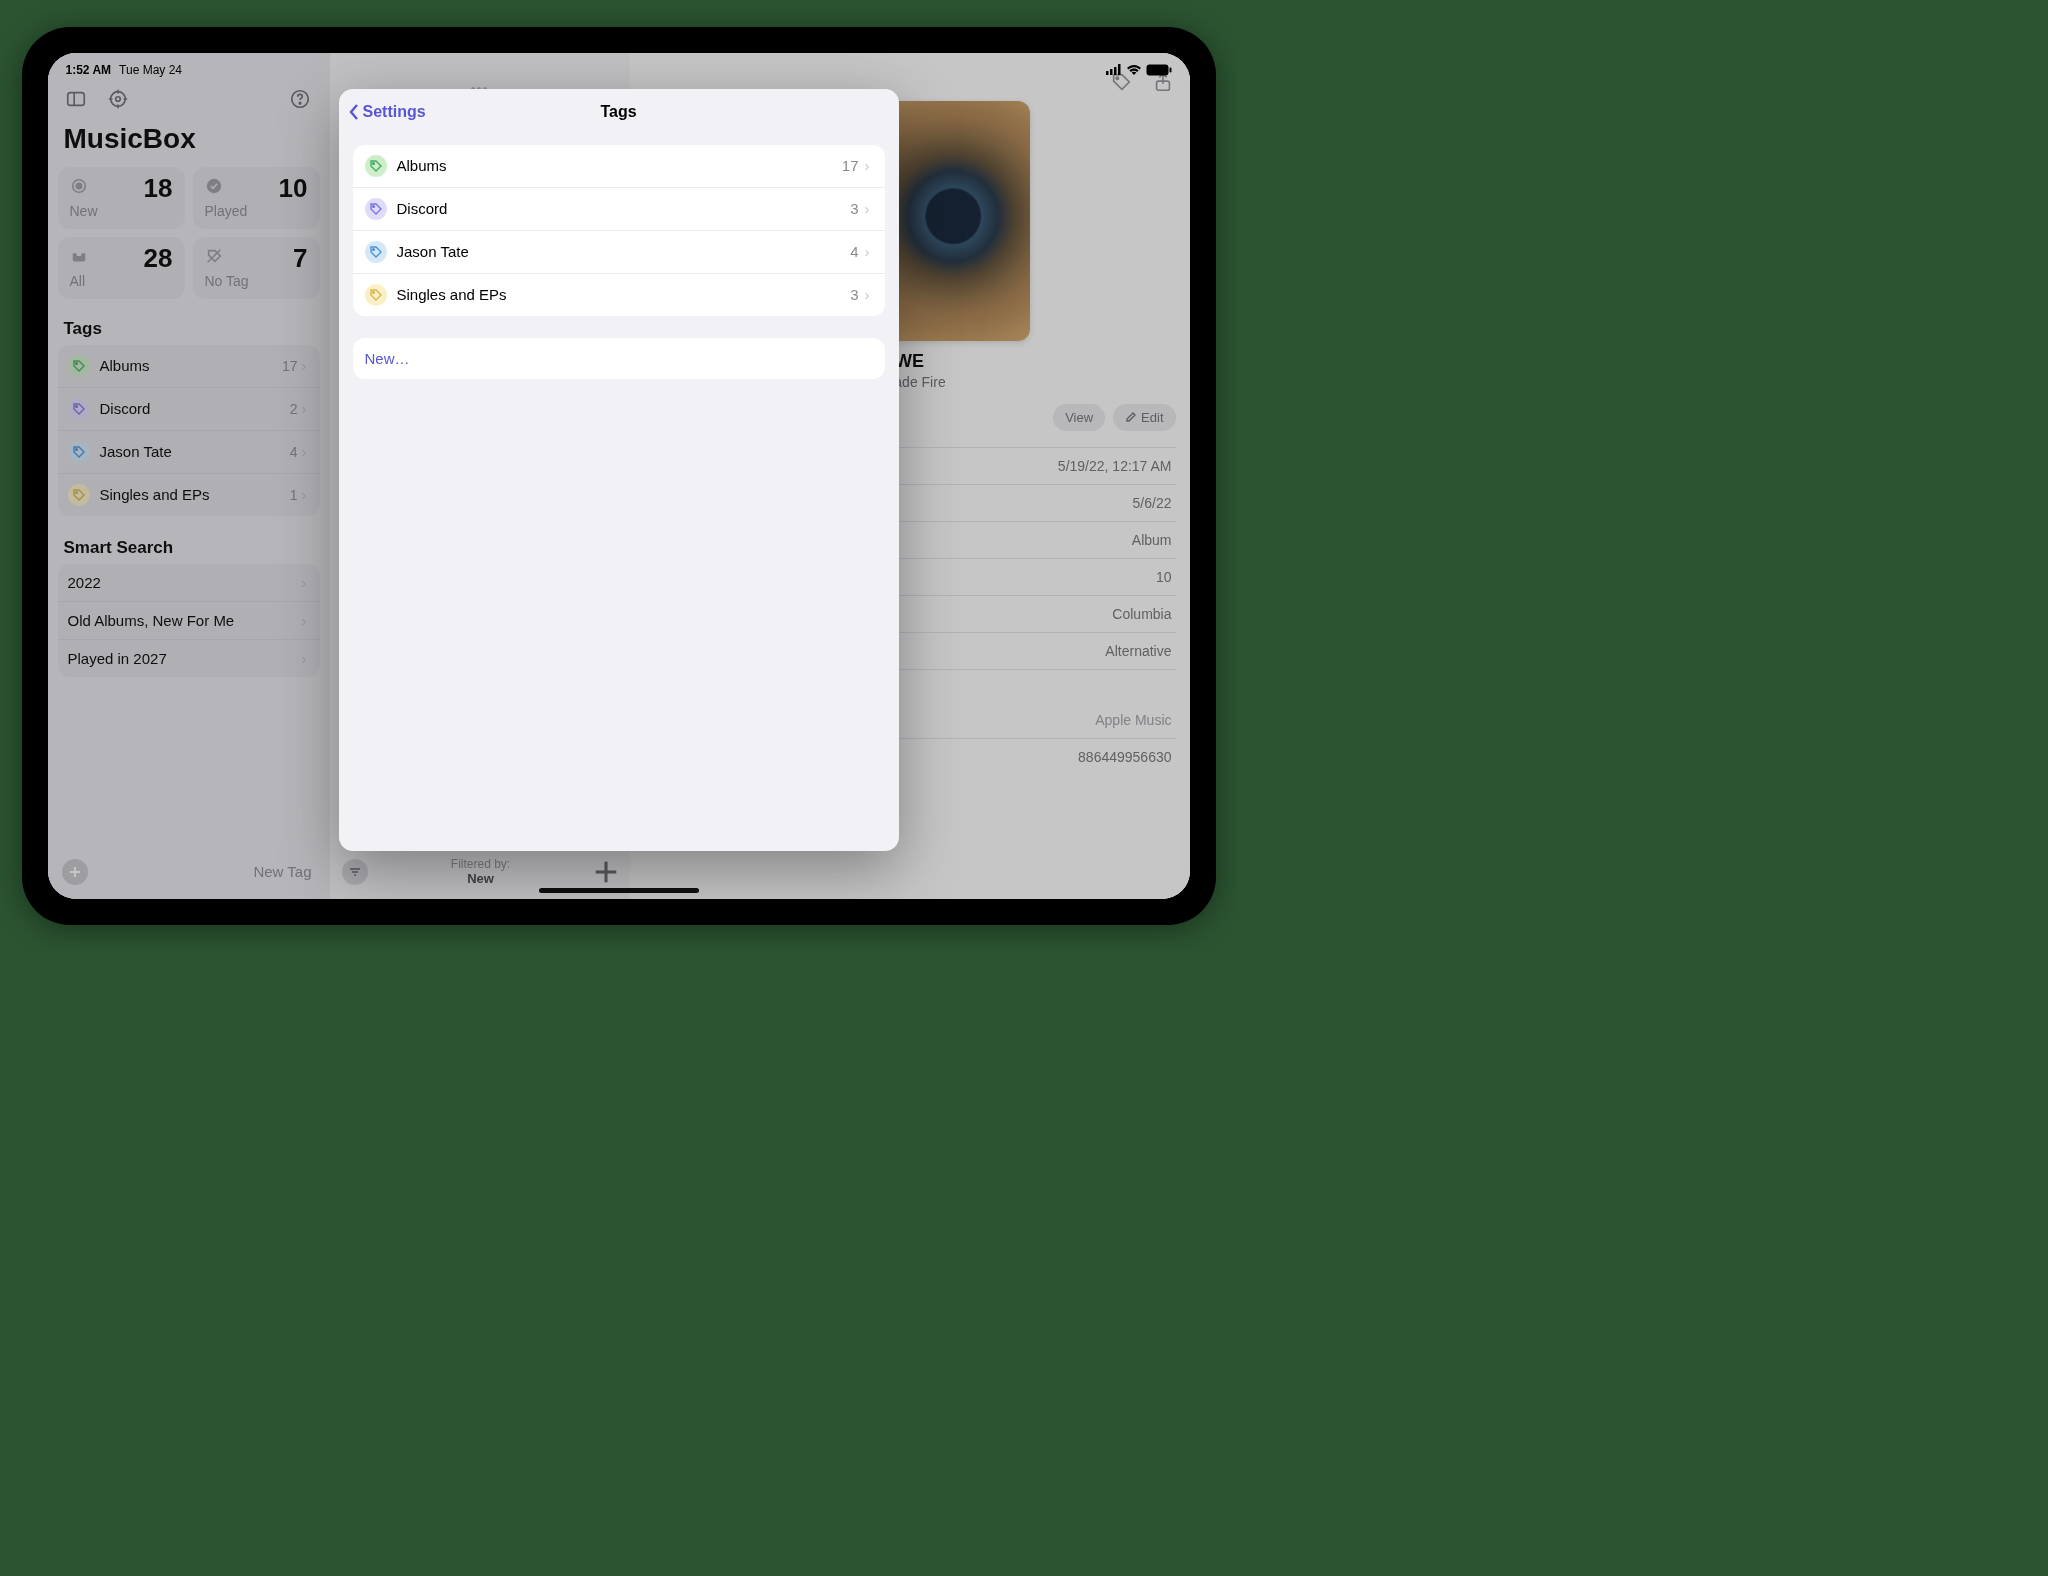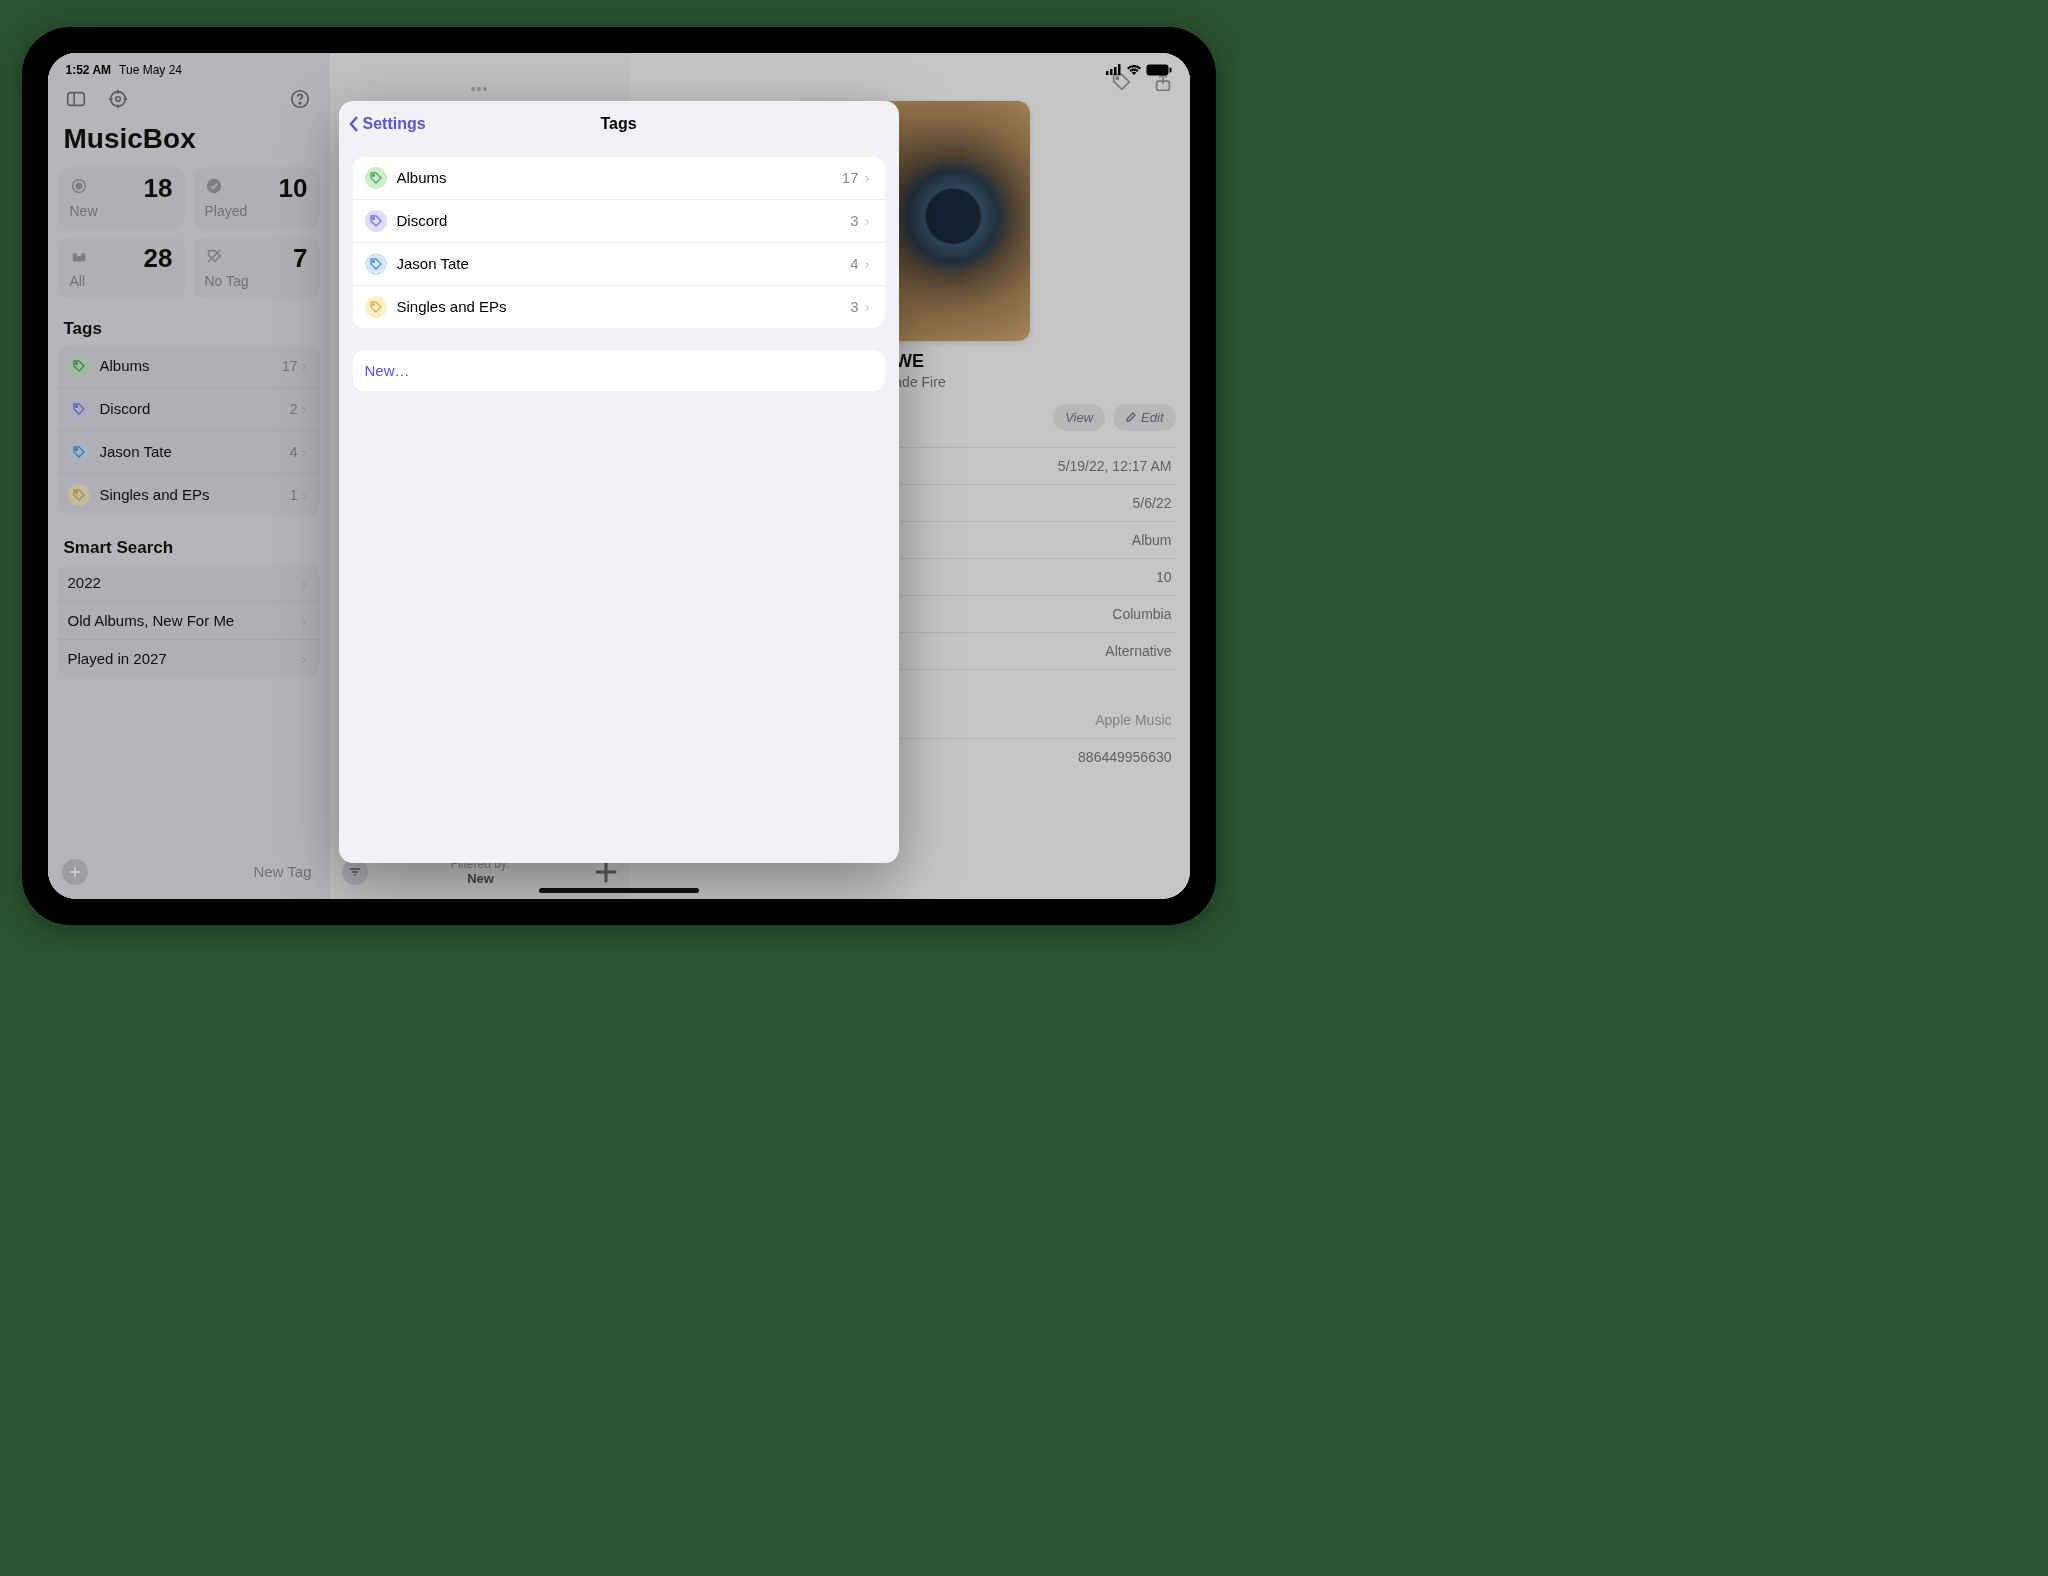"Settings" .sheet { top: 48px -> 36px }
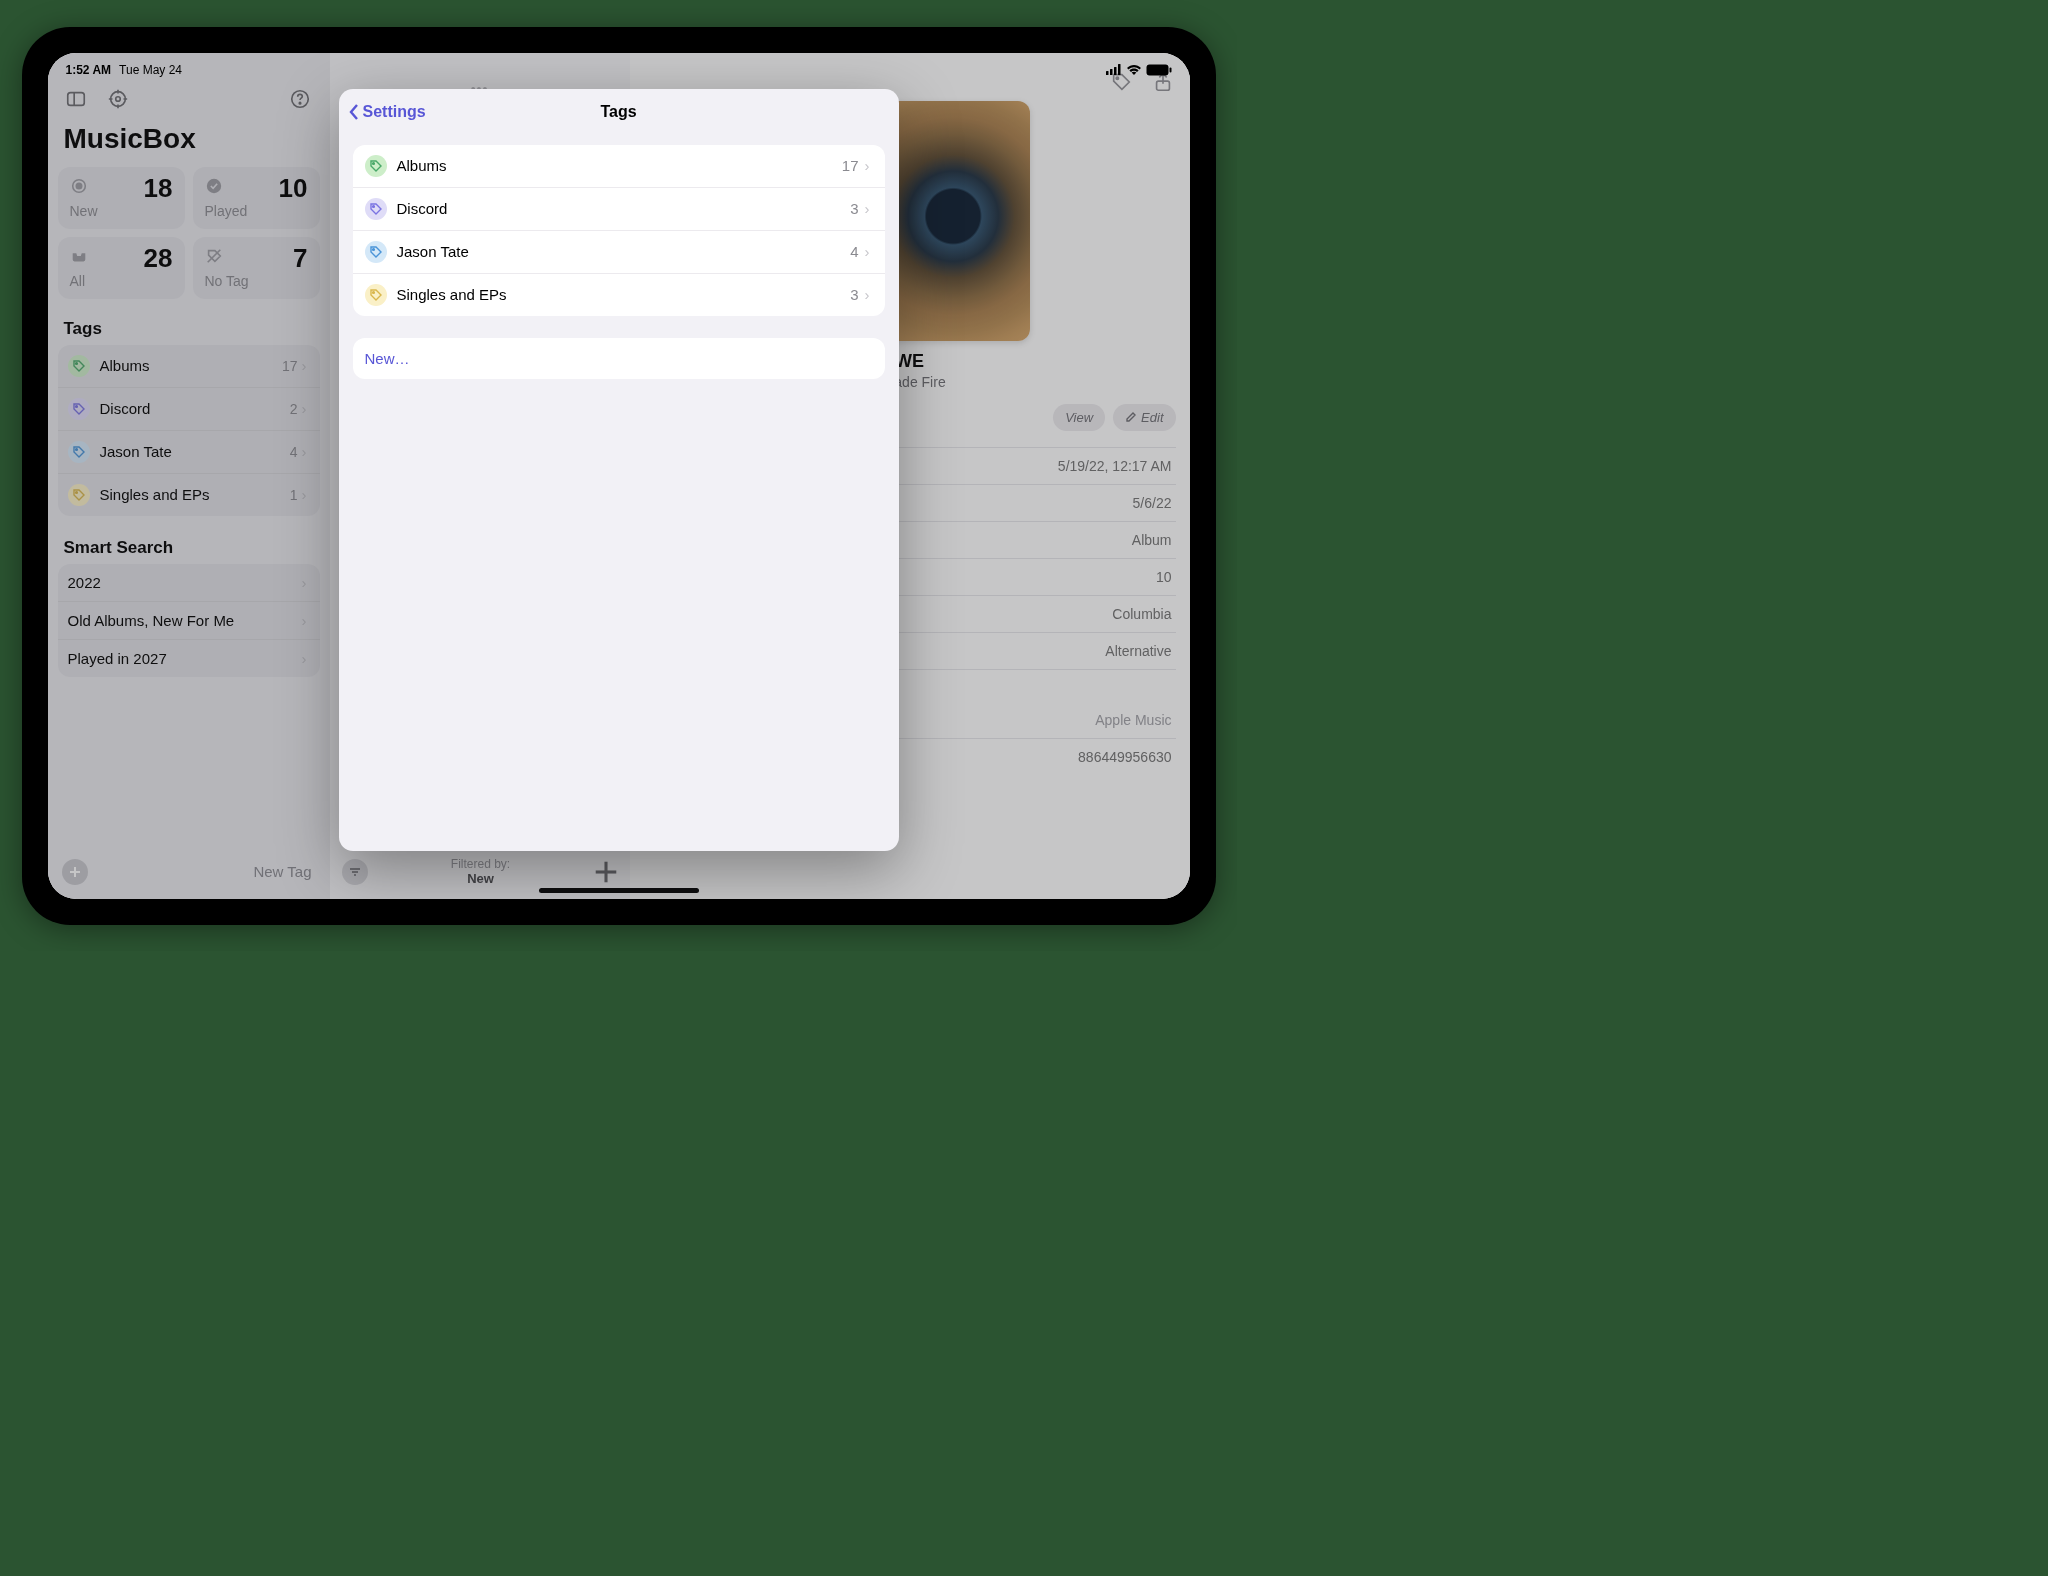"View" .actbtns .pill { font-style: italic -> none }
